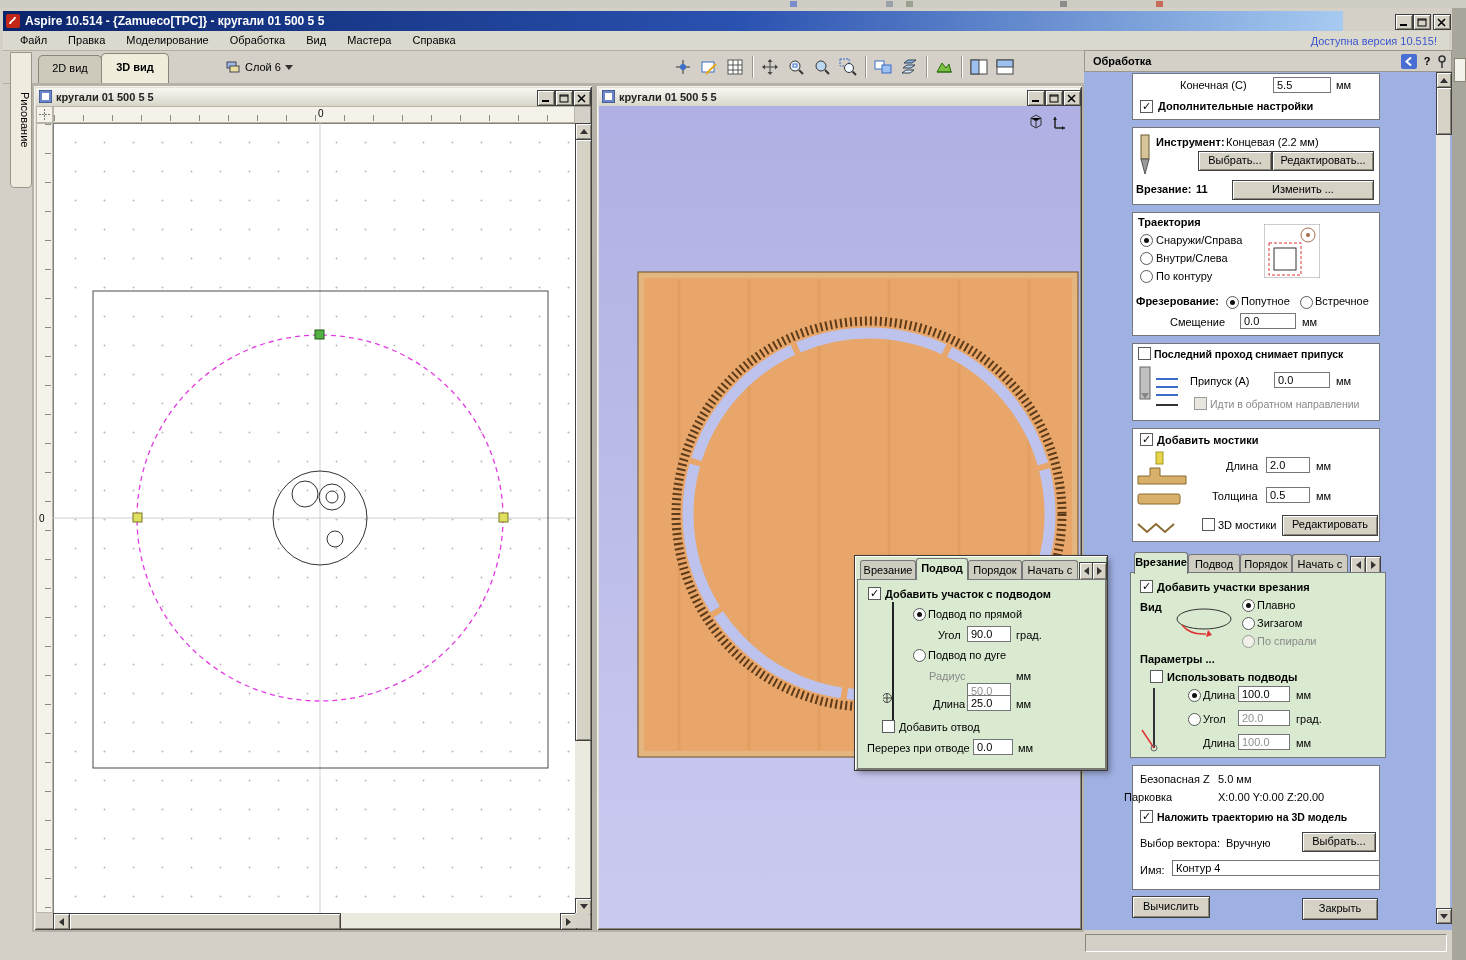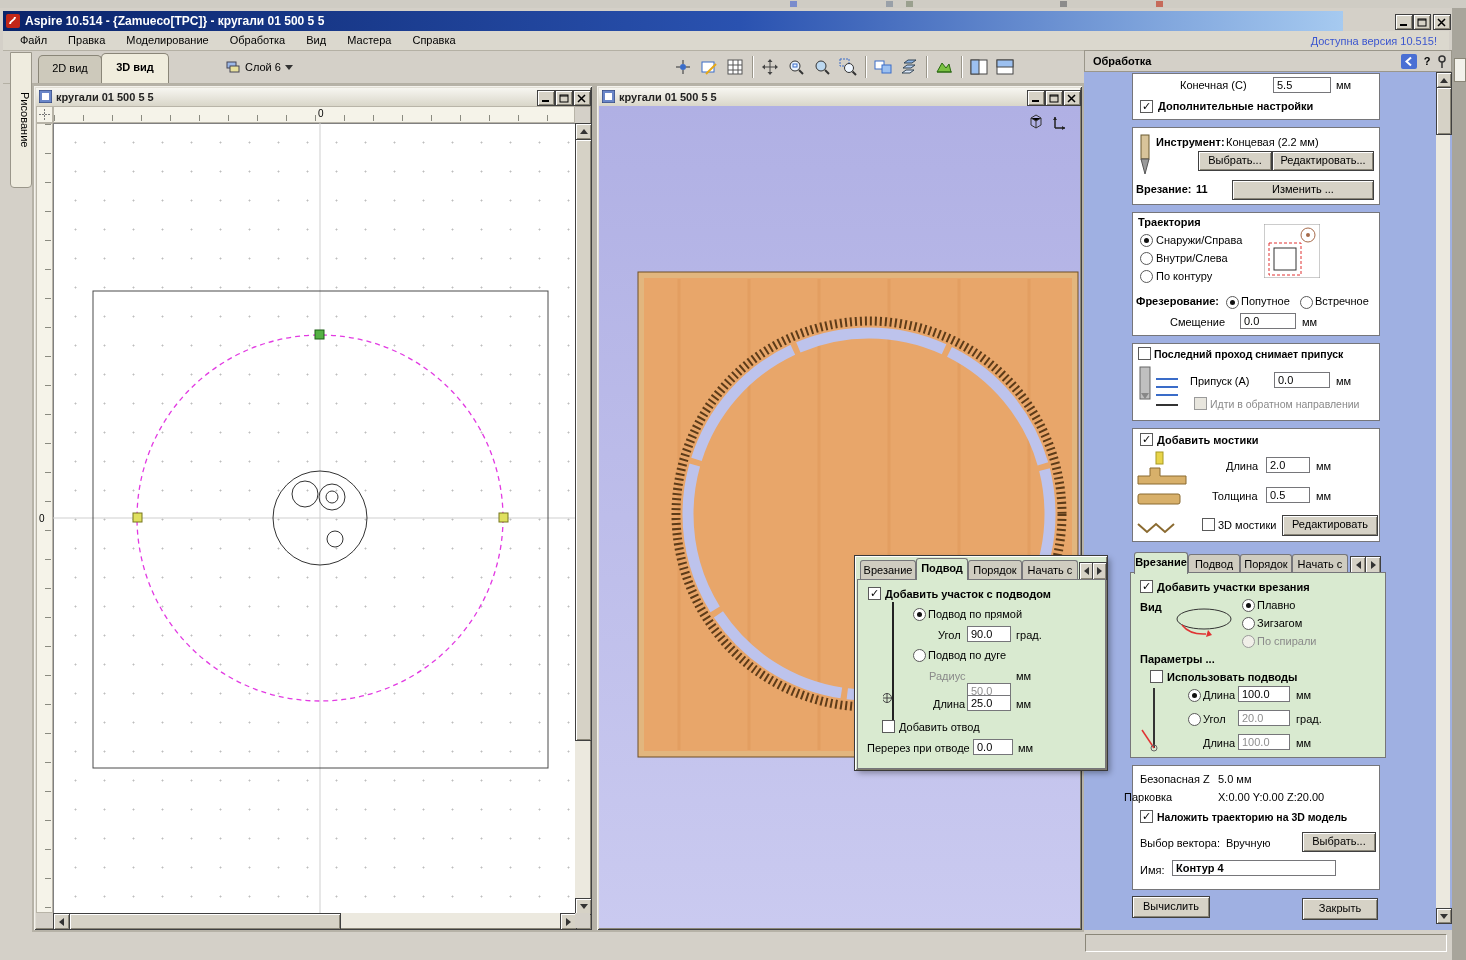"Контур 4" input.fld { font-weight: bold -> none; width: 164px -> 208px }
